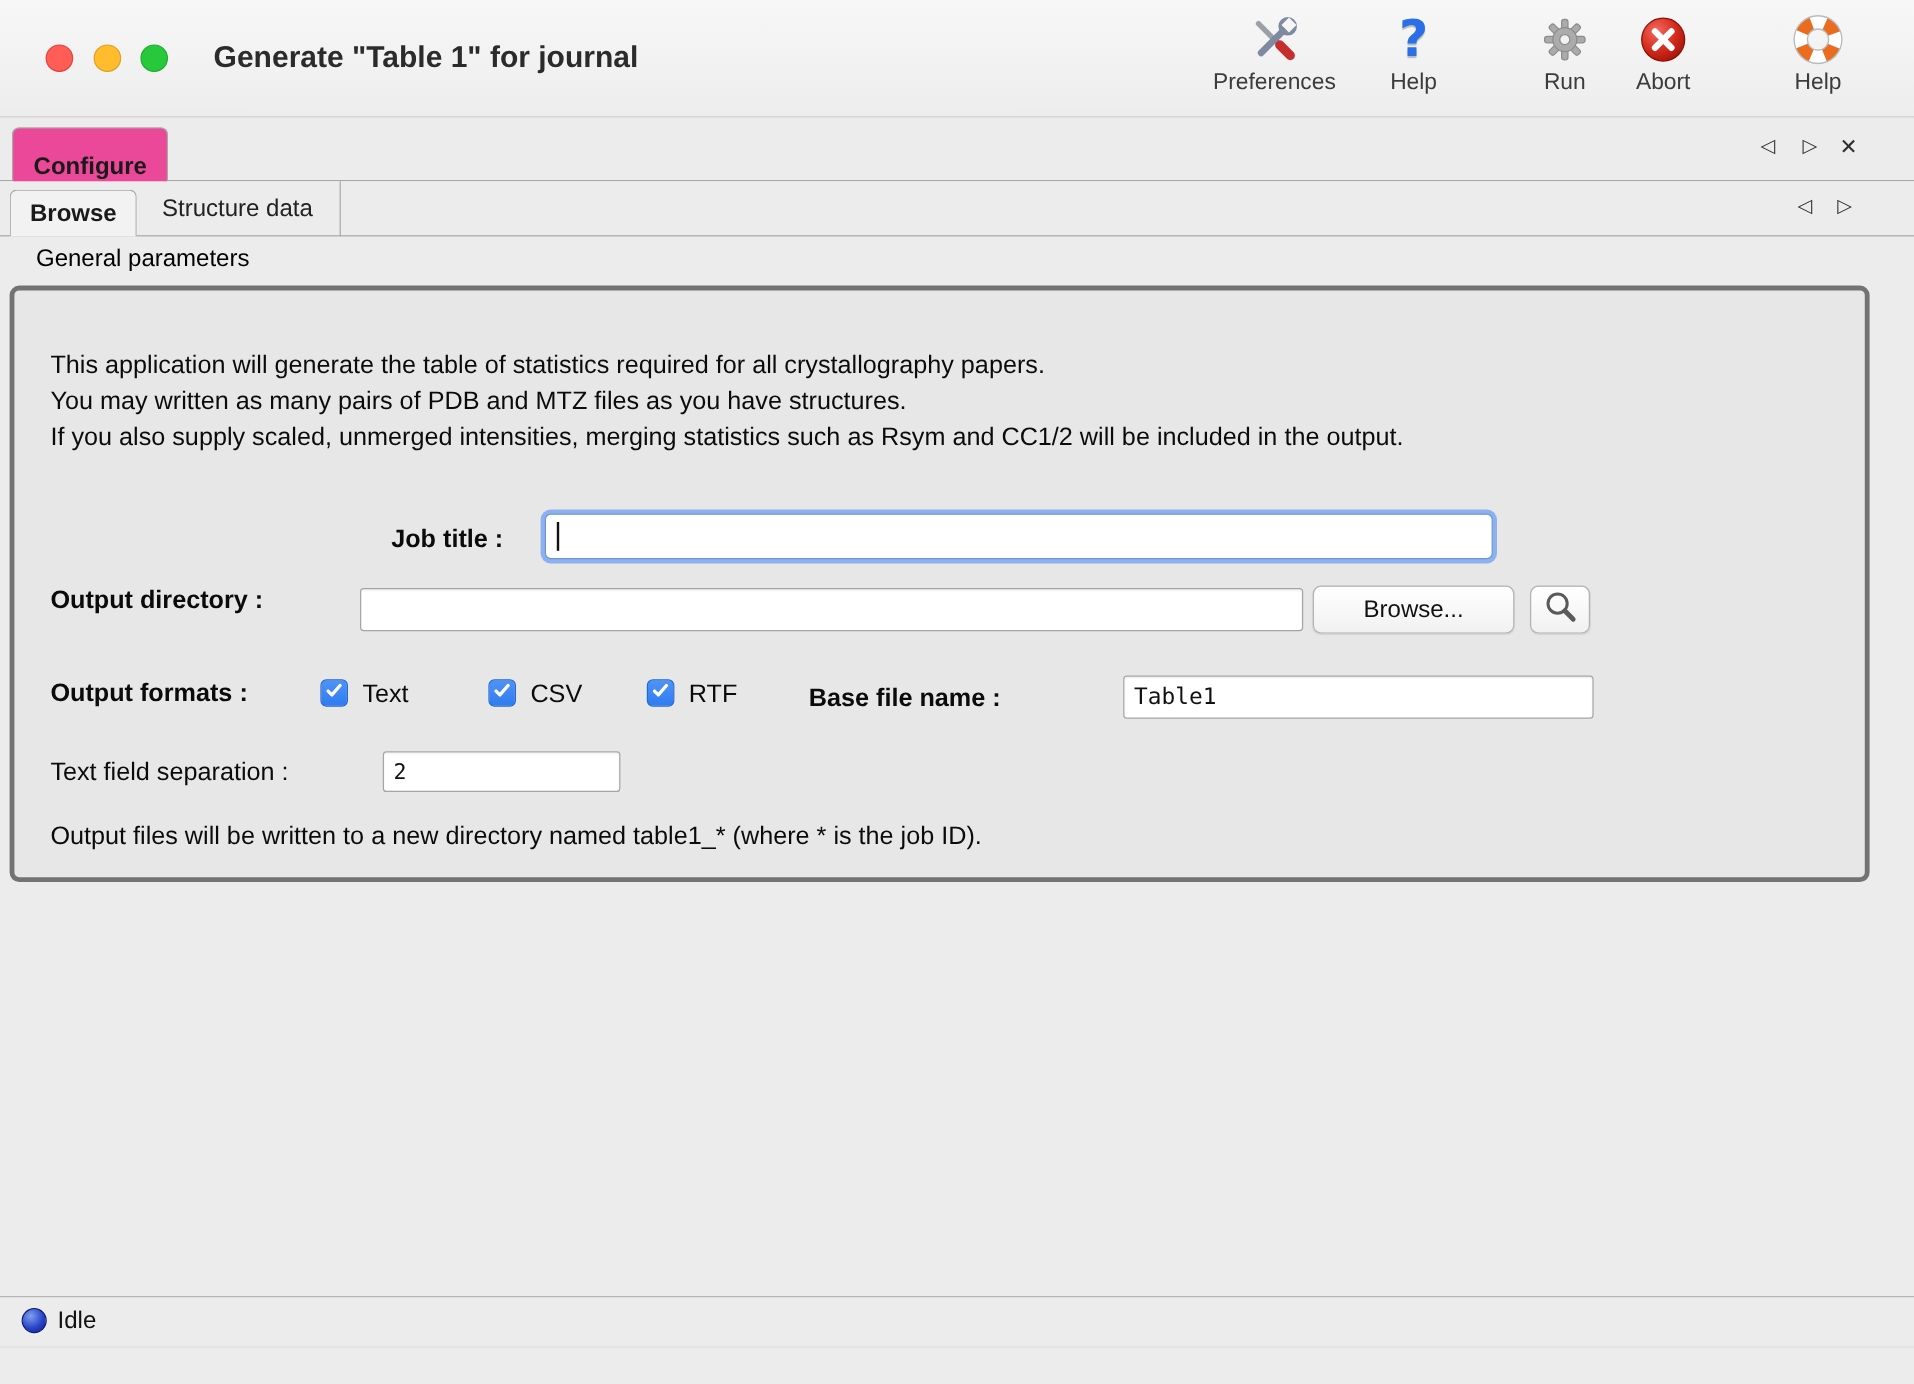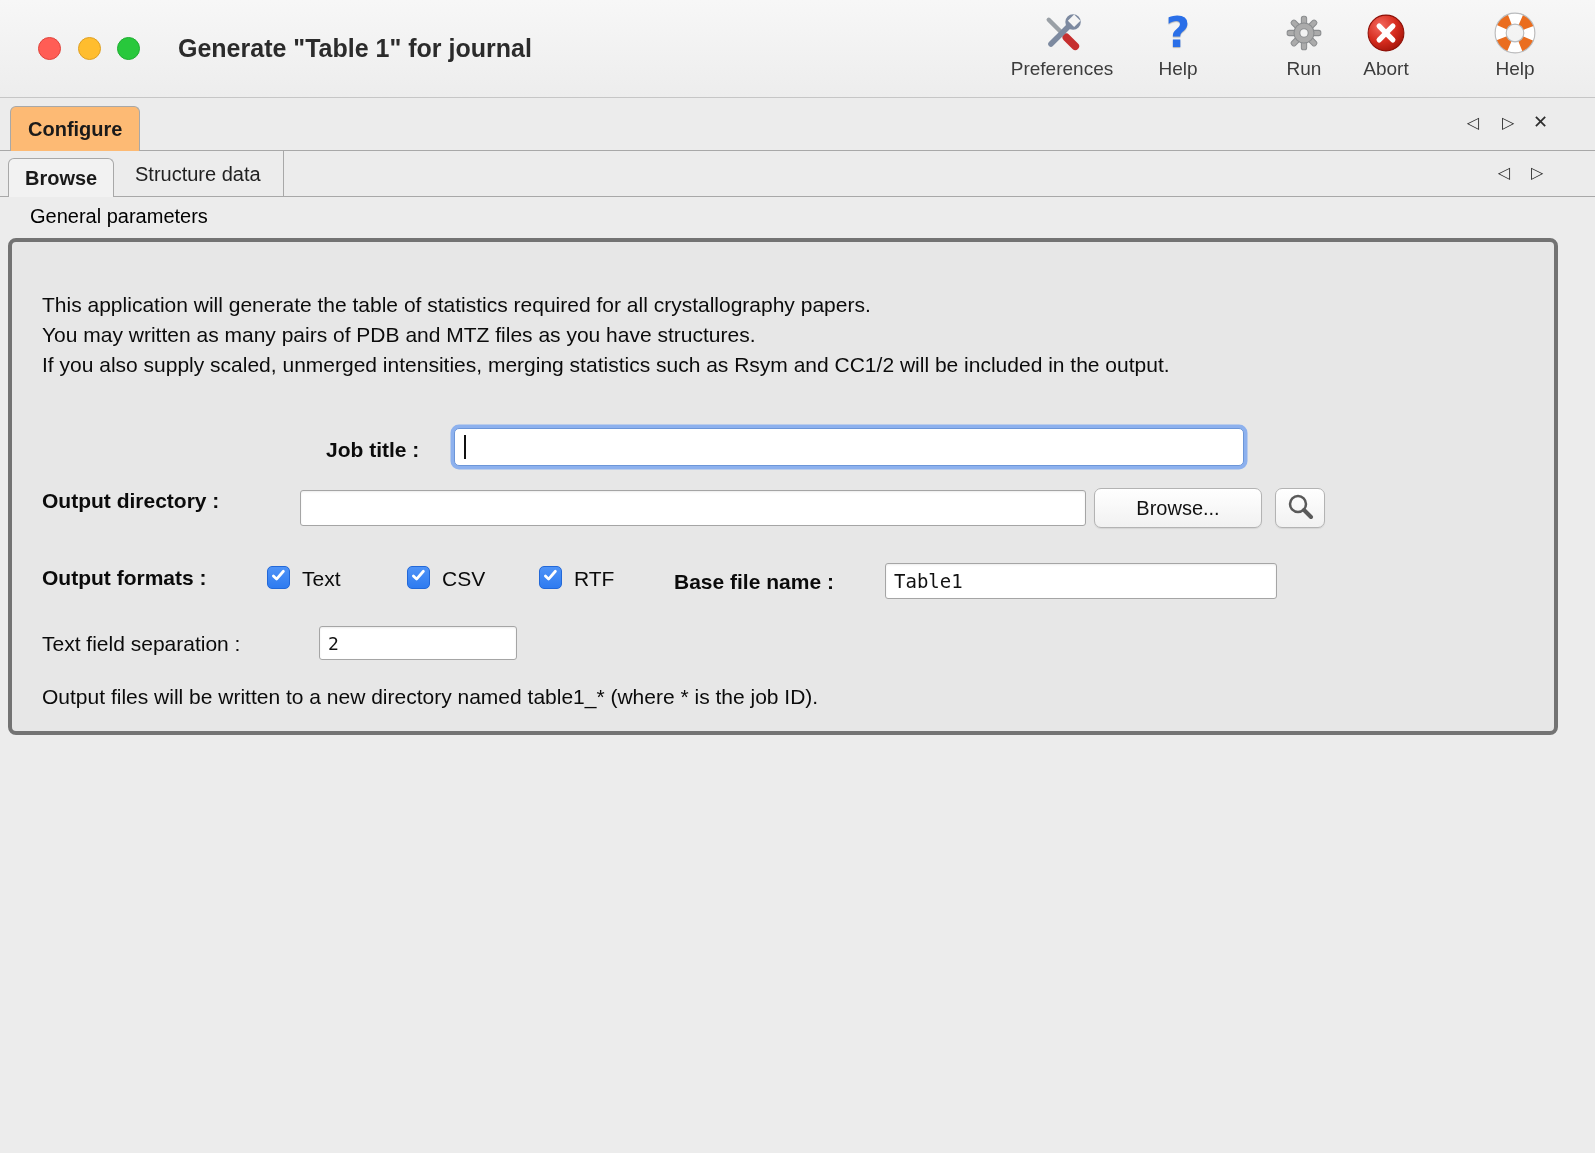"Configure" .tab-configure { align-items: center -> flex-end; background: #fdba74 -> #ec4899 }
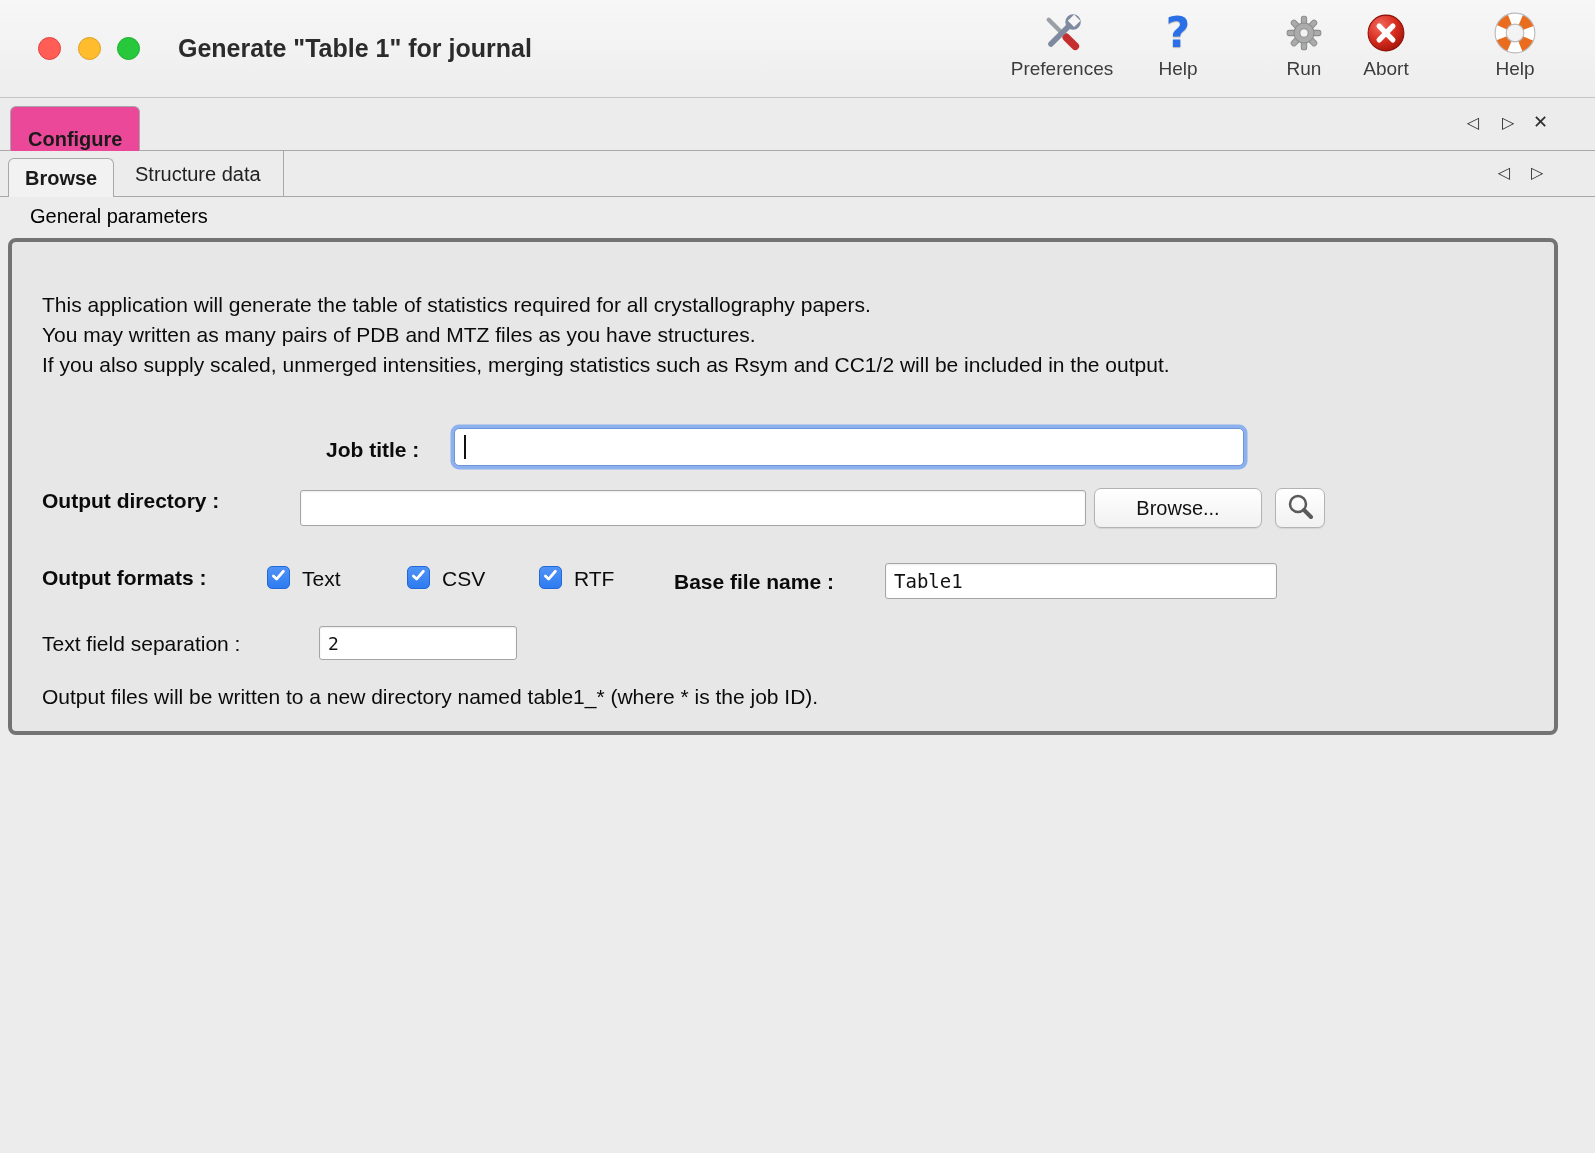"Table1" .base-input { left: 873px -> 924px }
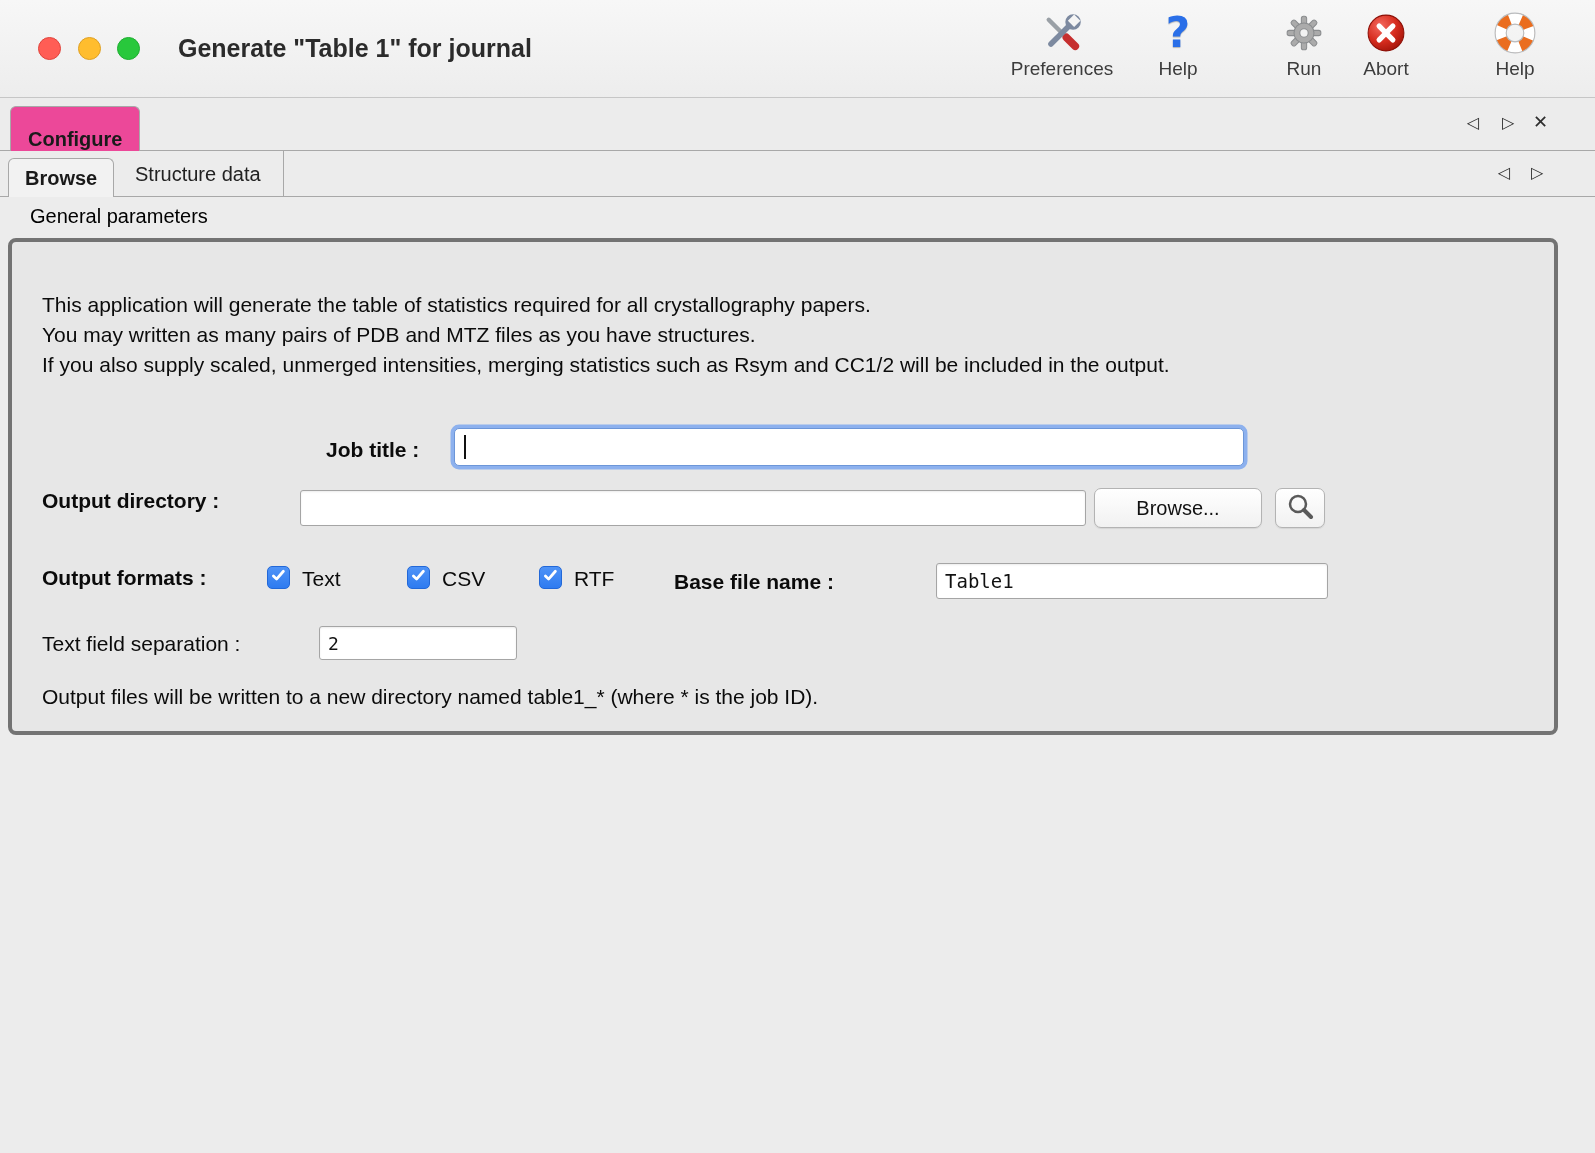"Idle" div.statusbar { html: none -> <div> <div></div> <div>Idle</div> <div></div> </div> }
